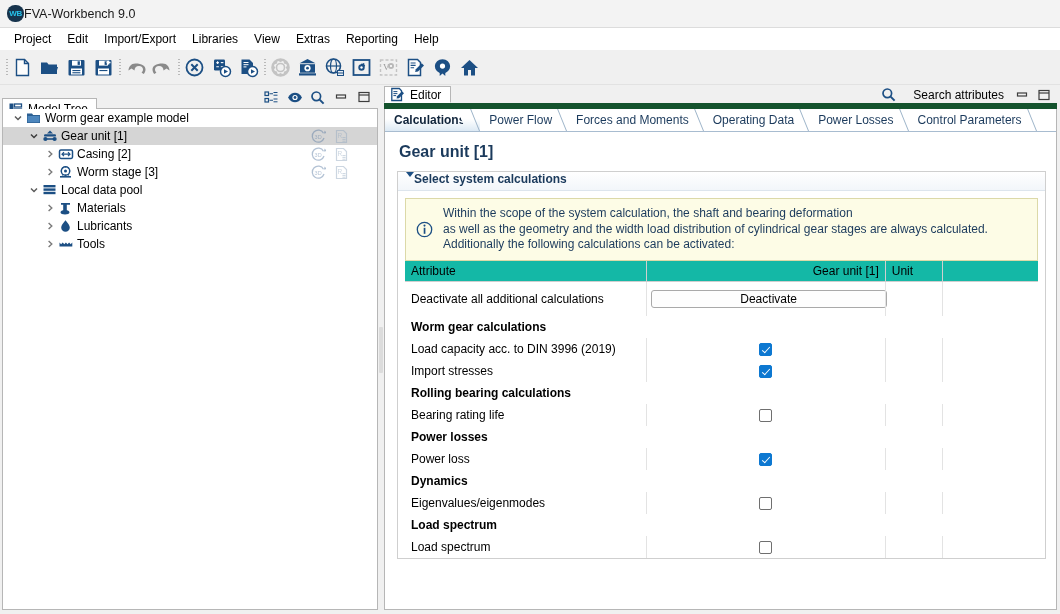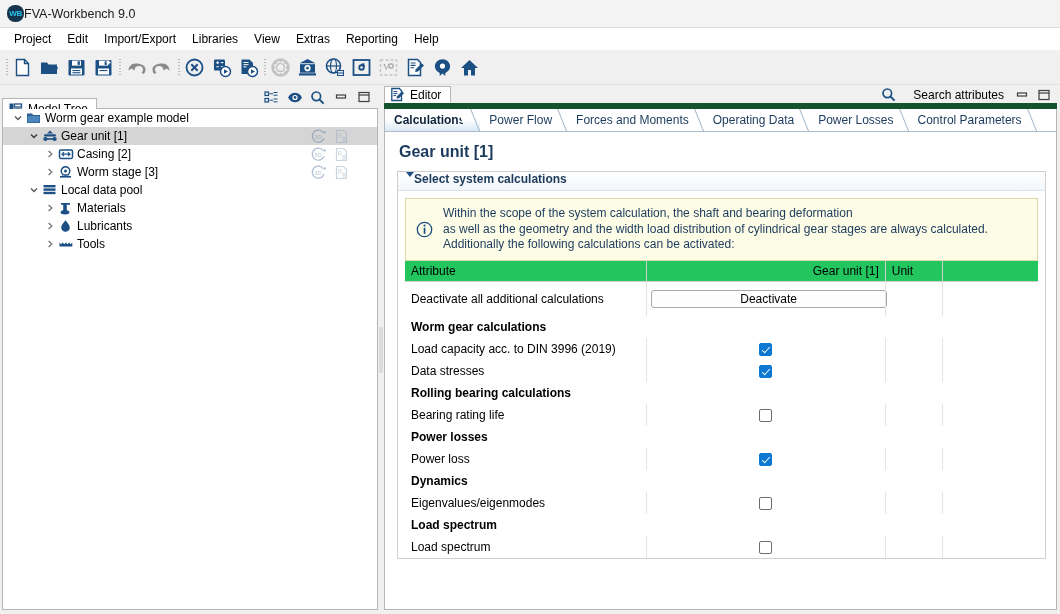"Attribute" table.attrs th { background: #22c55e -> #14b8a6 }
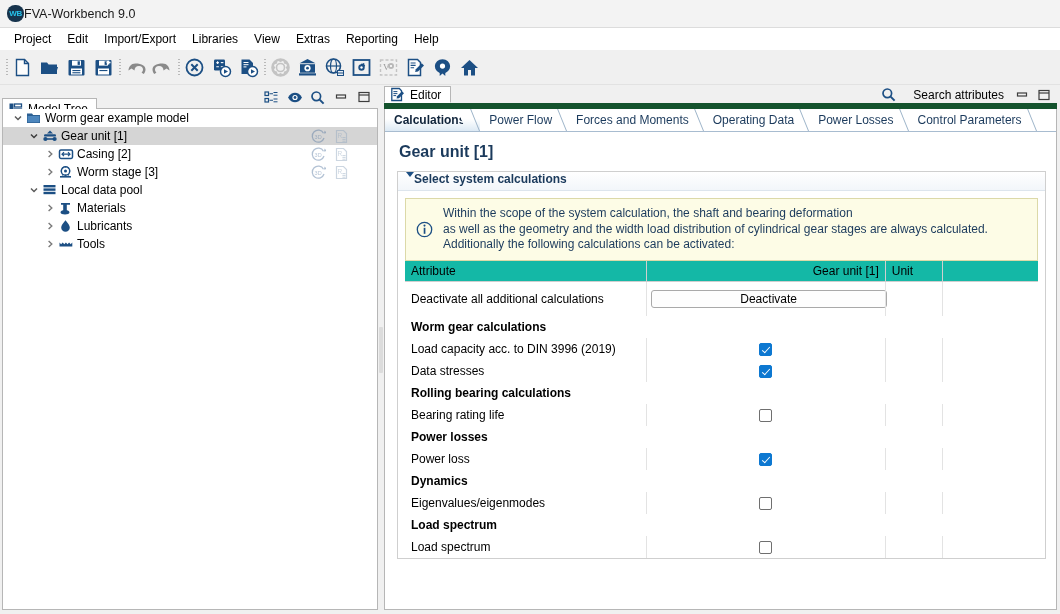"Data stresses" td.attrcell { text: Data -> Import }
